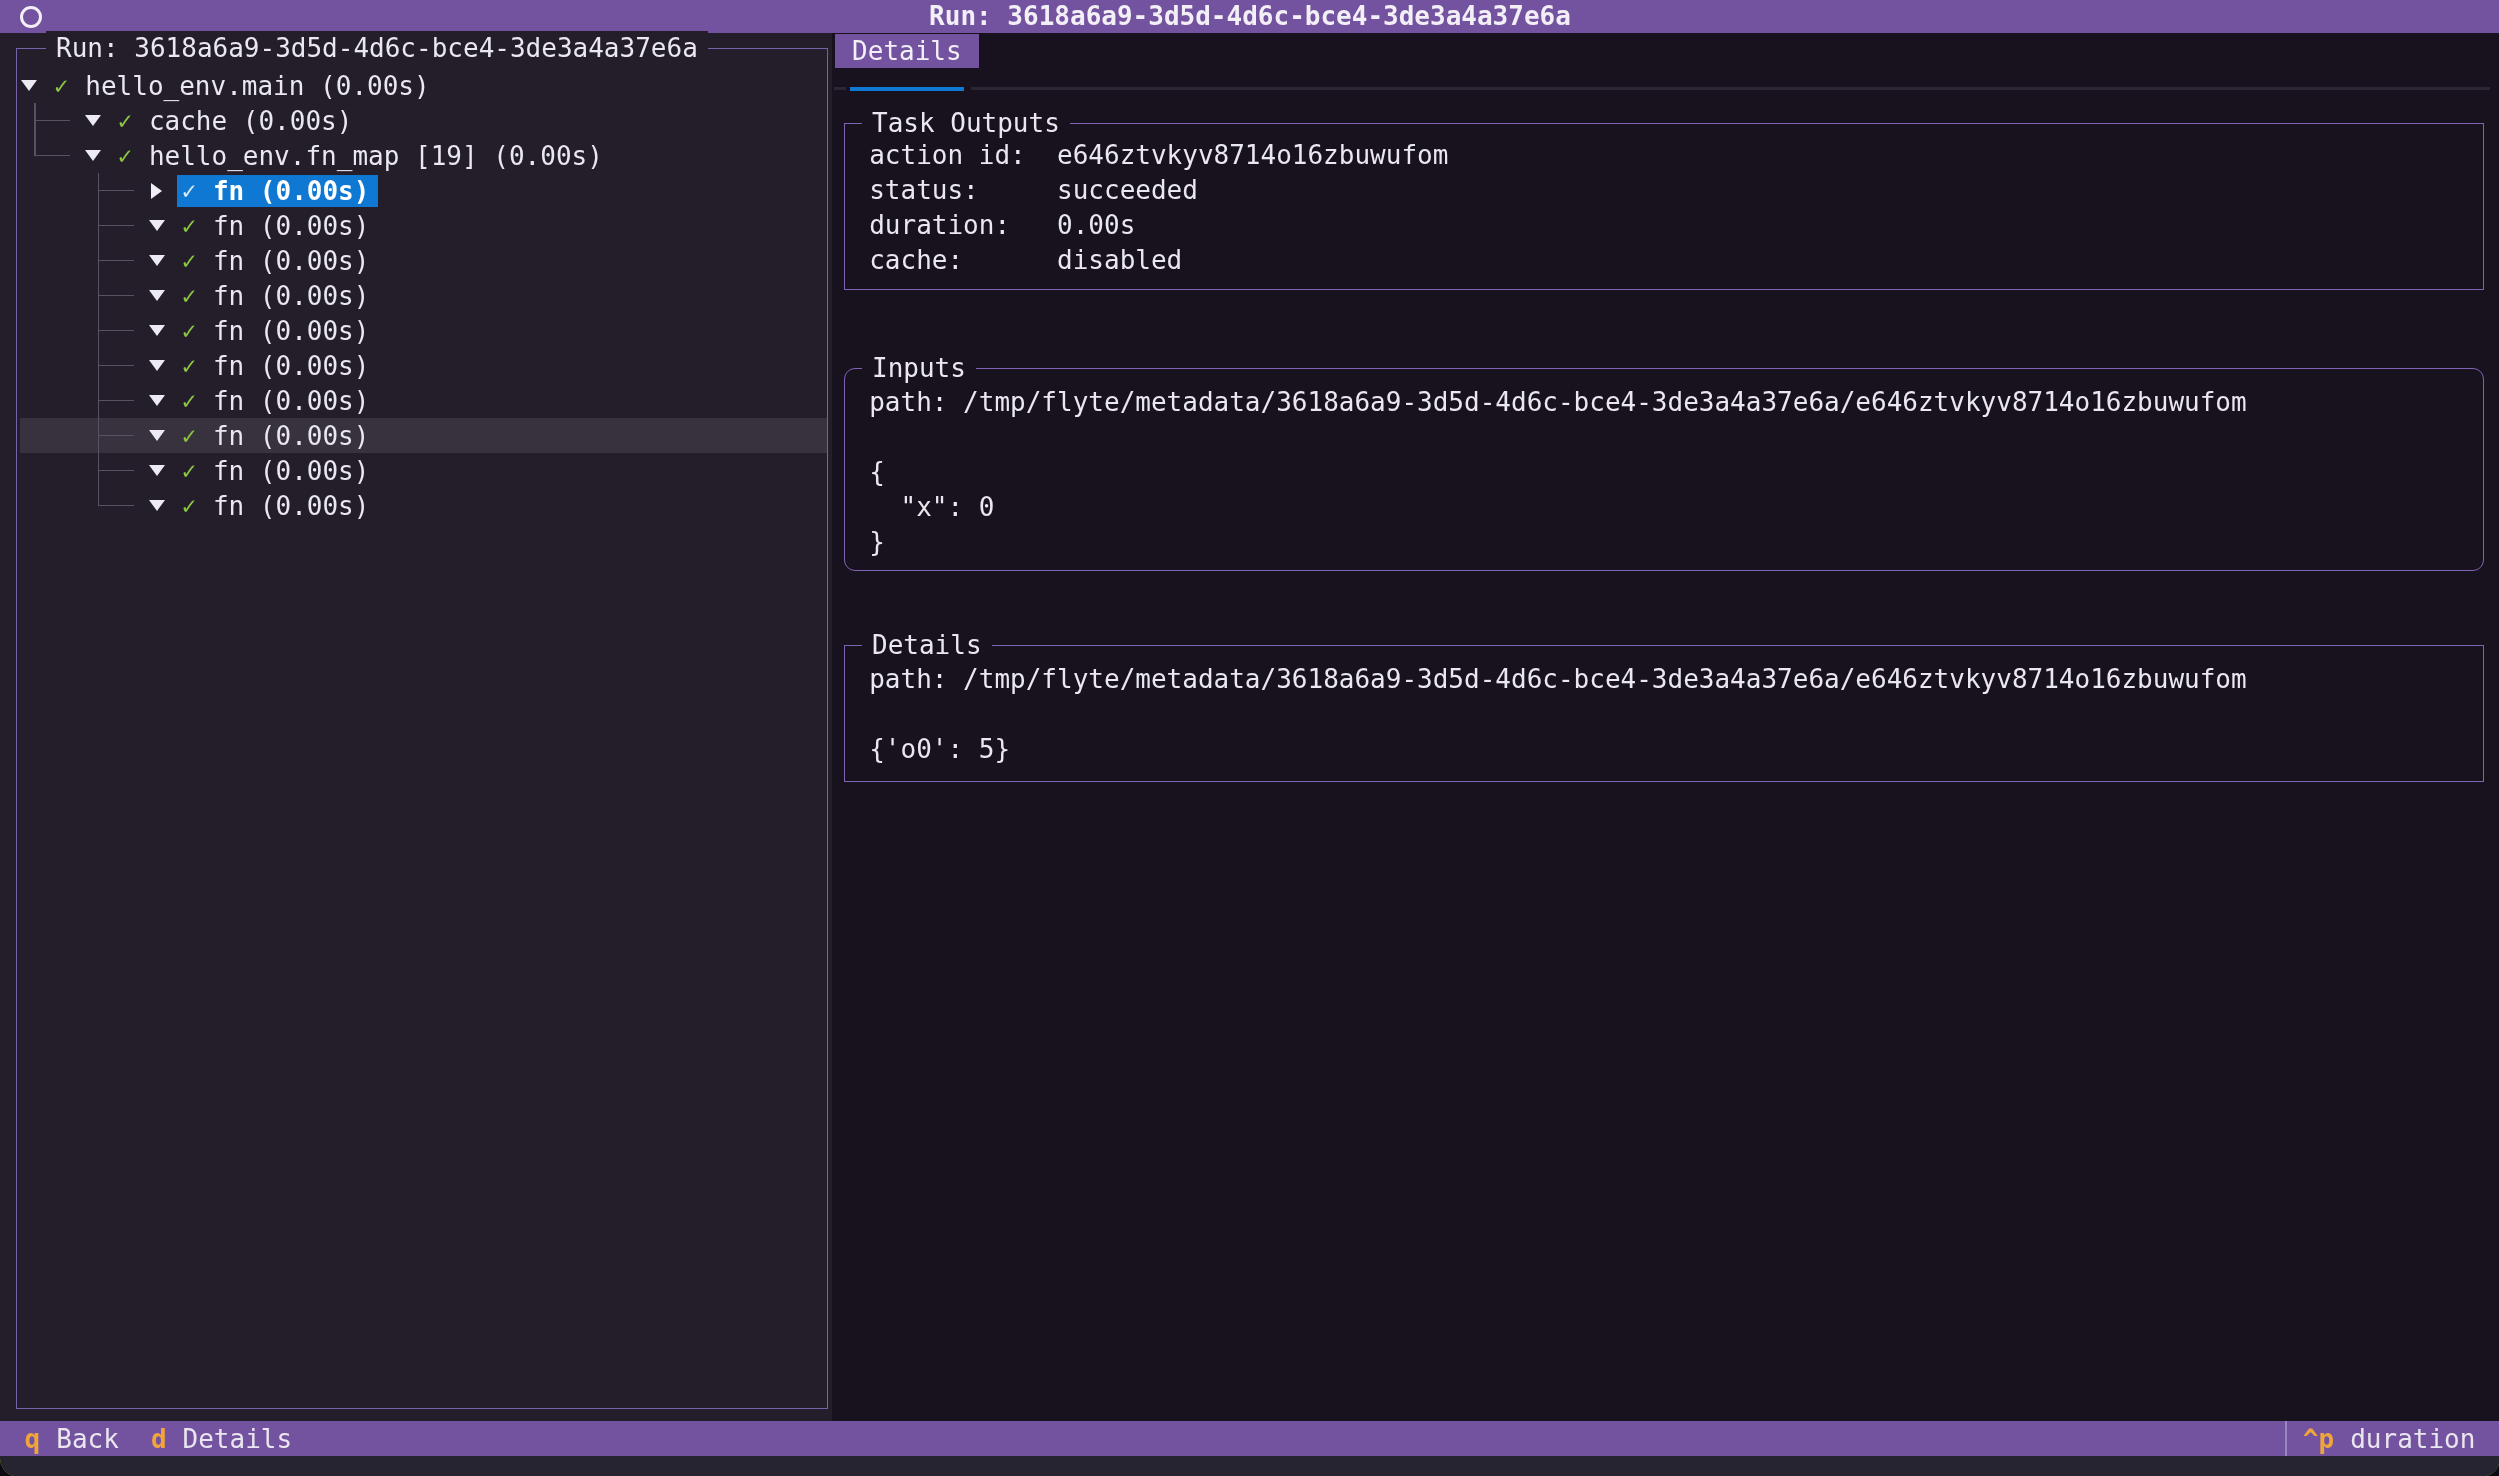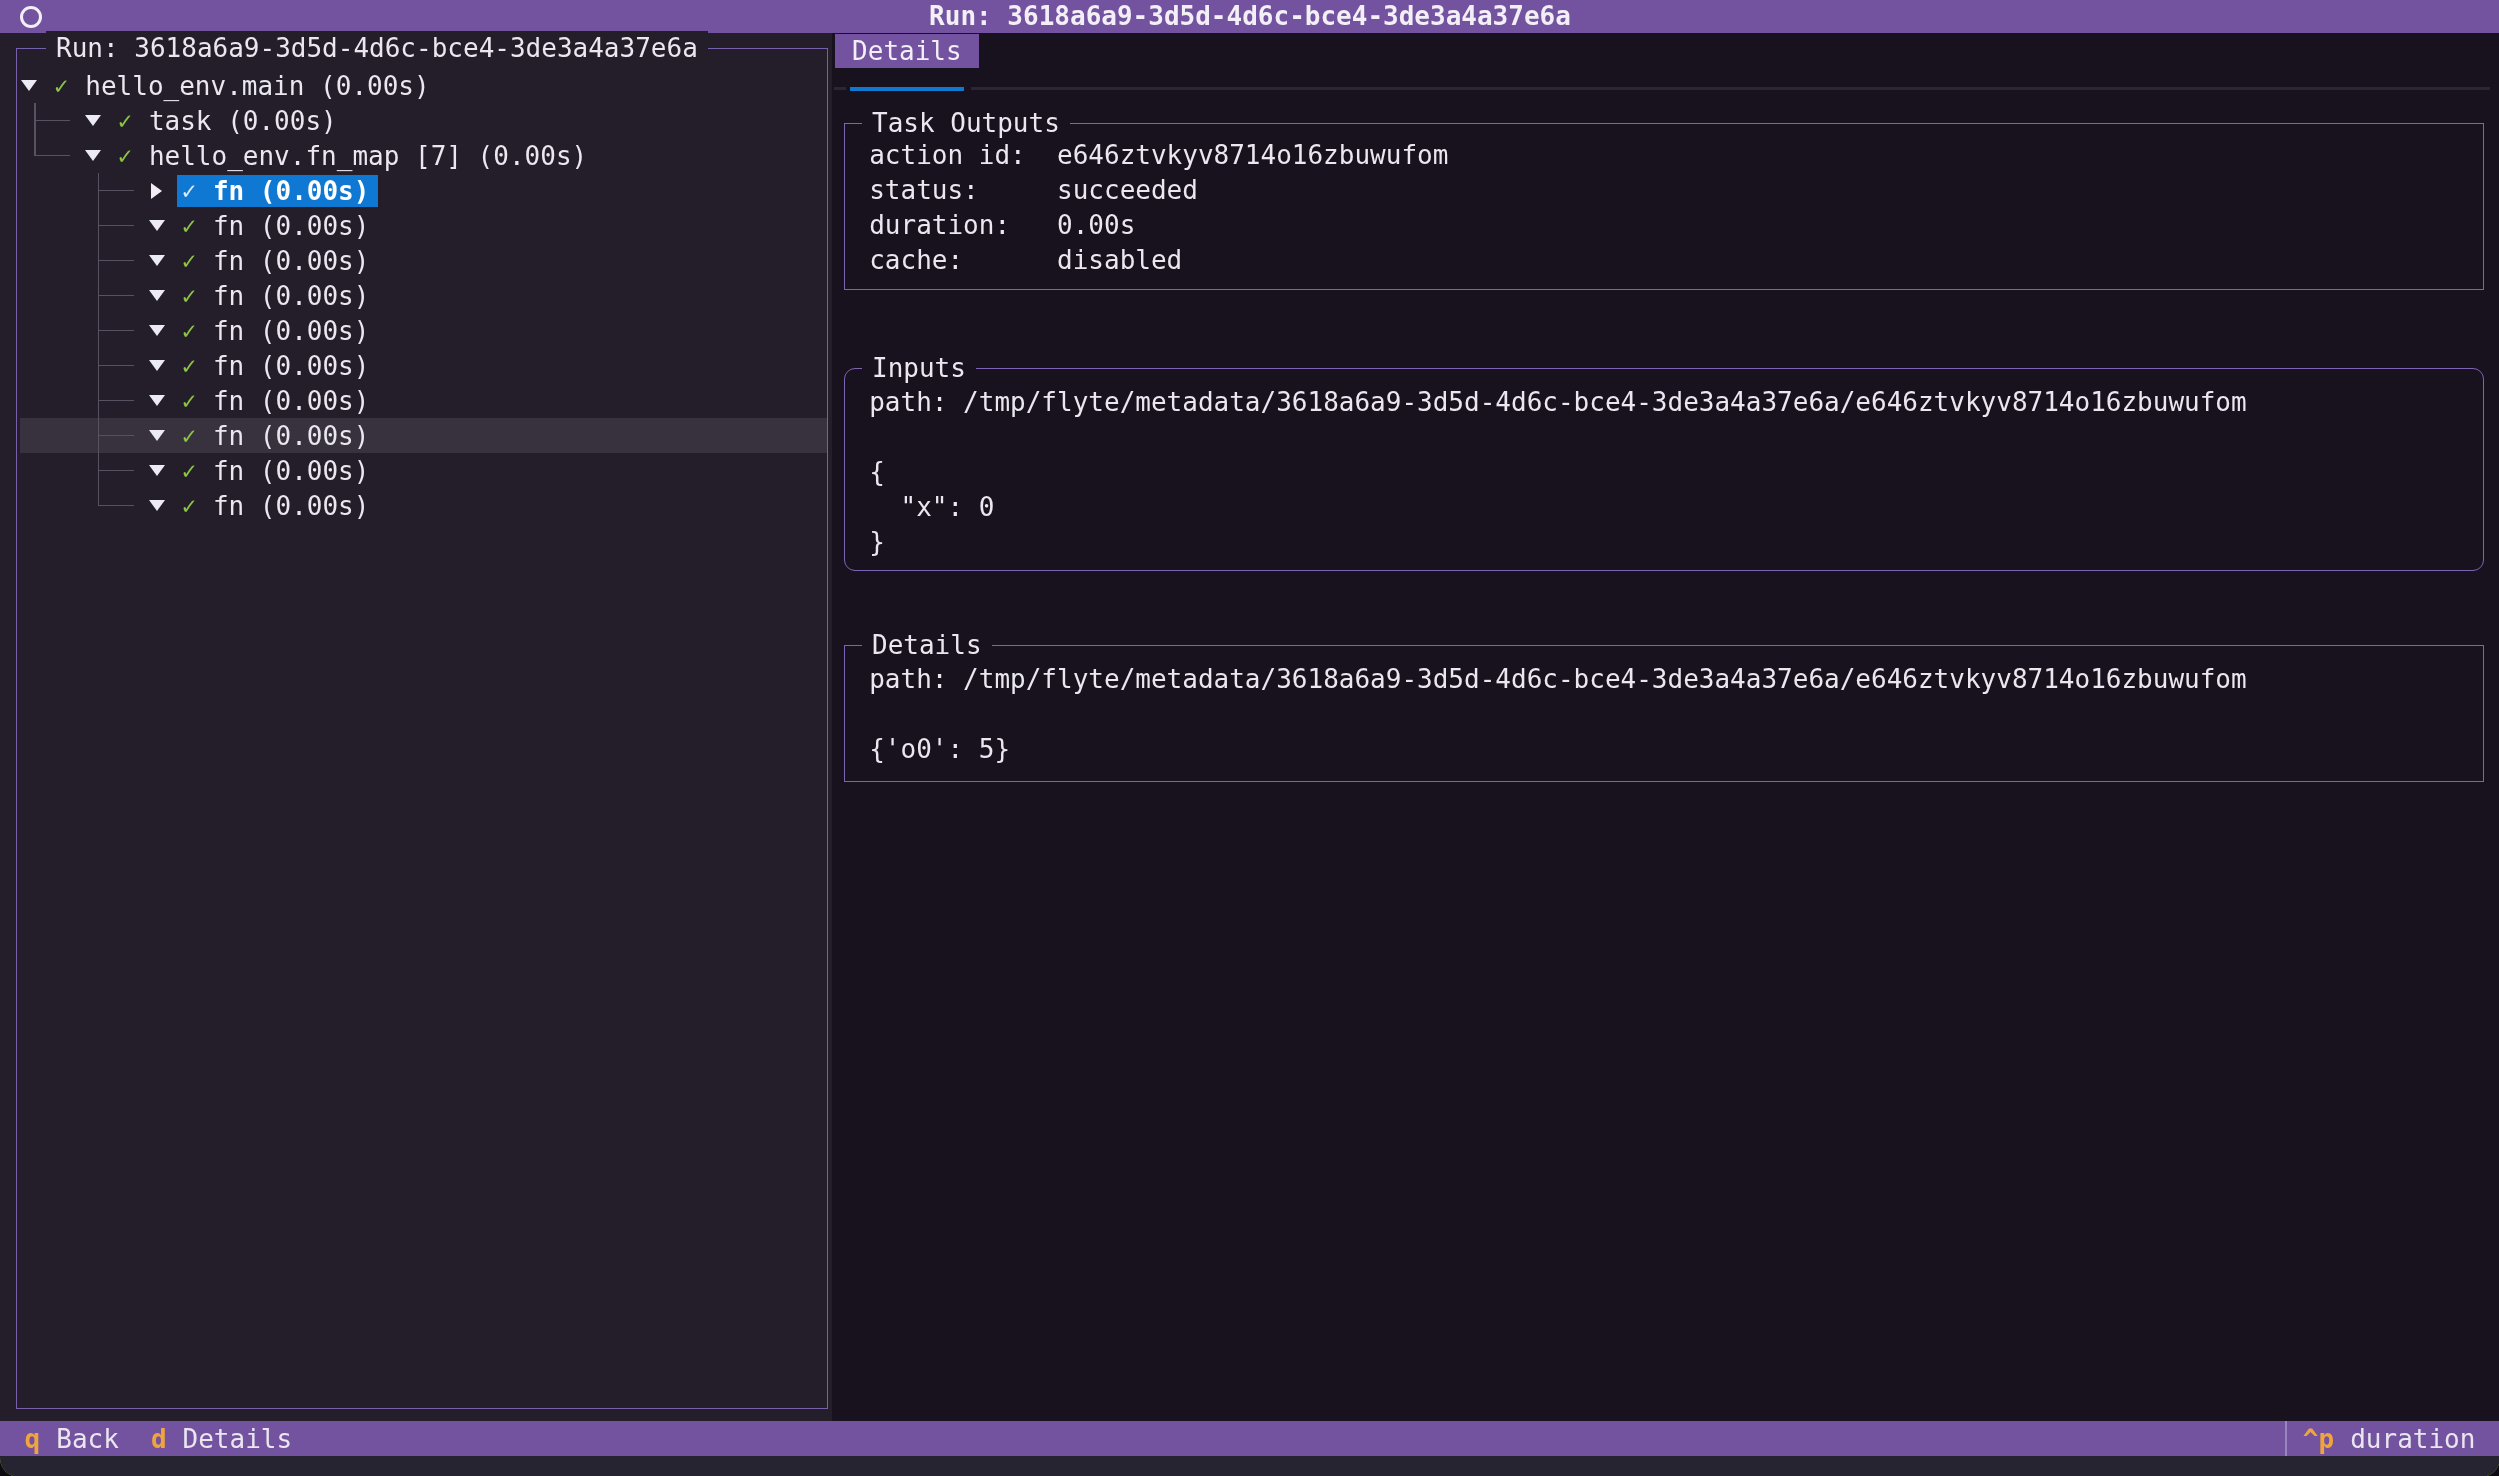"task (0.00s)" span { text: task -> cache }
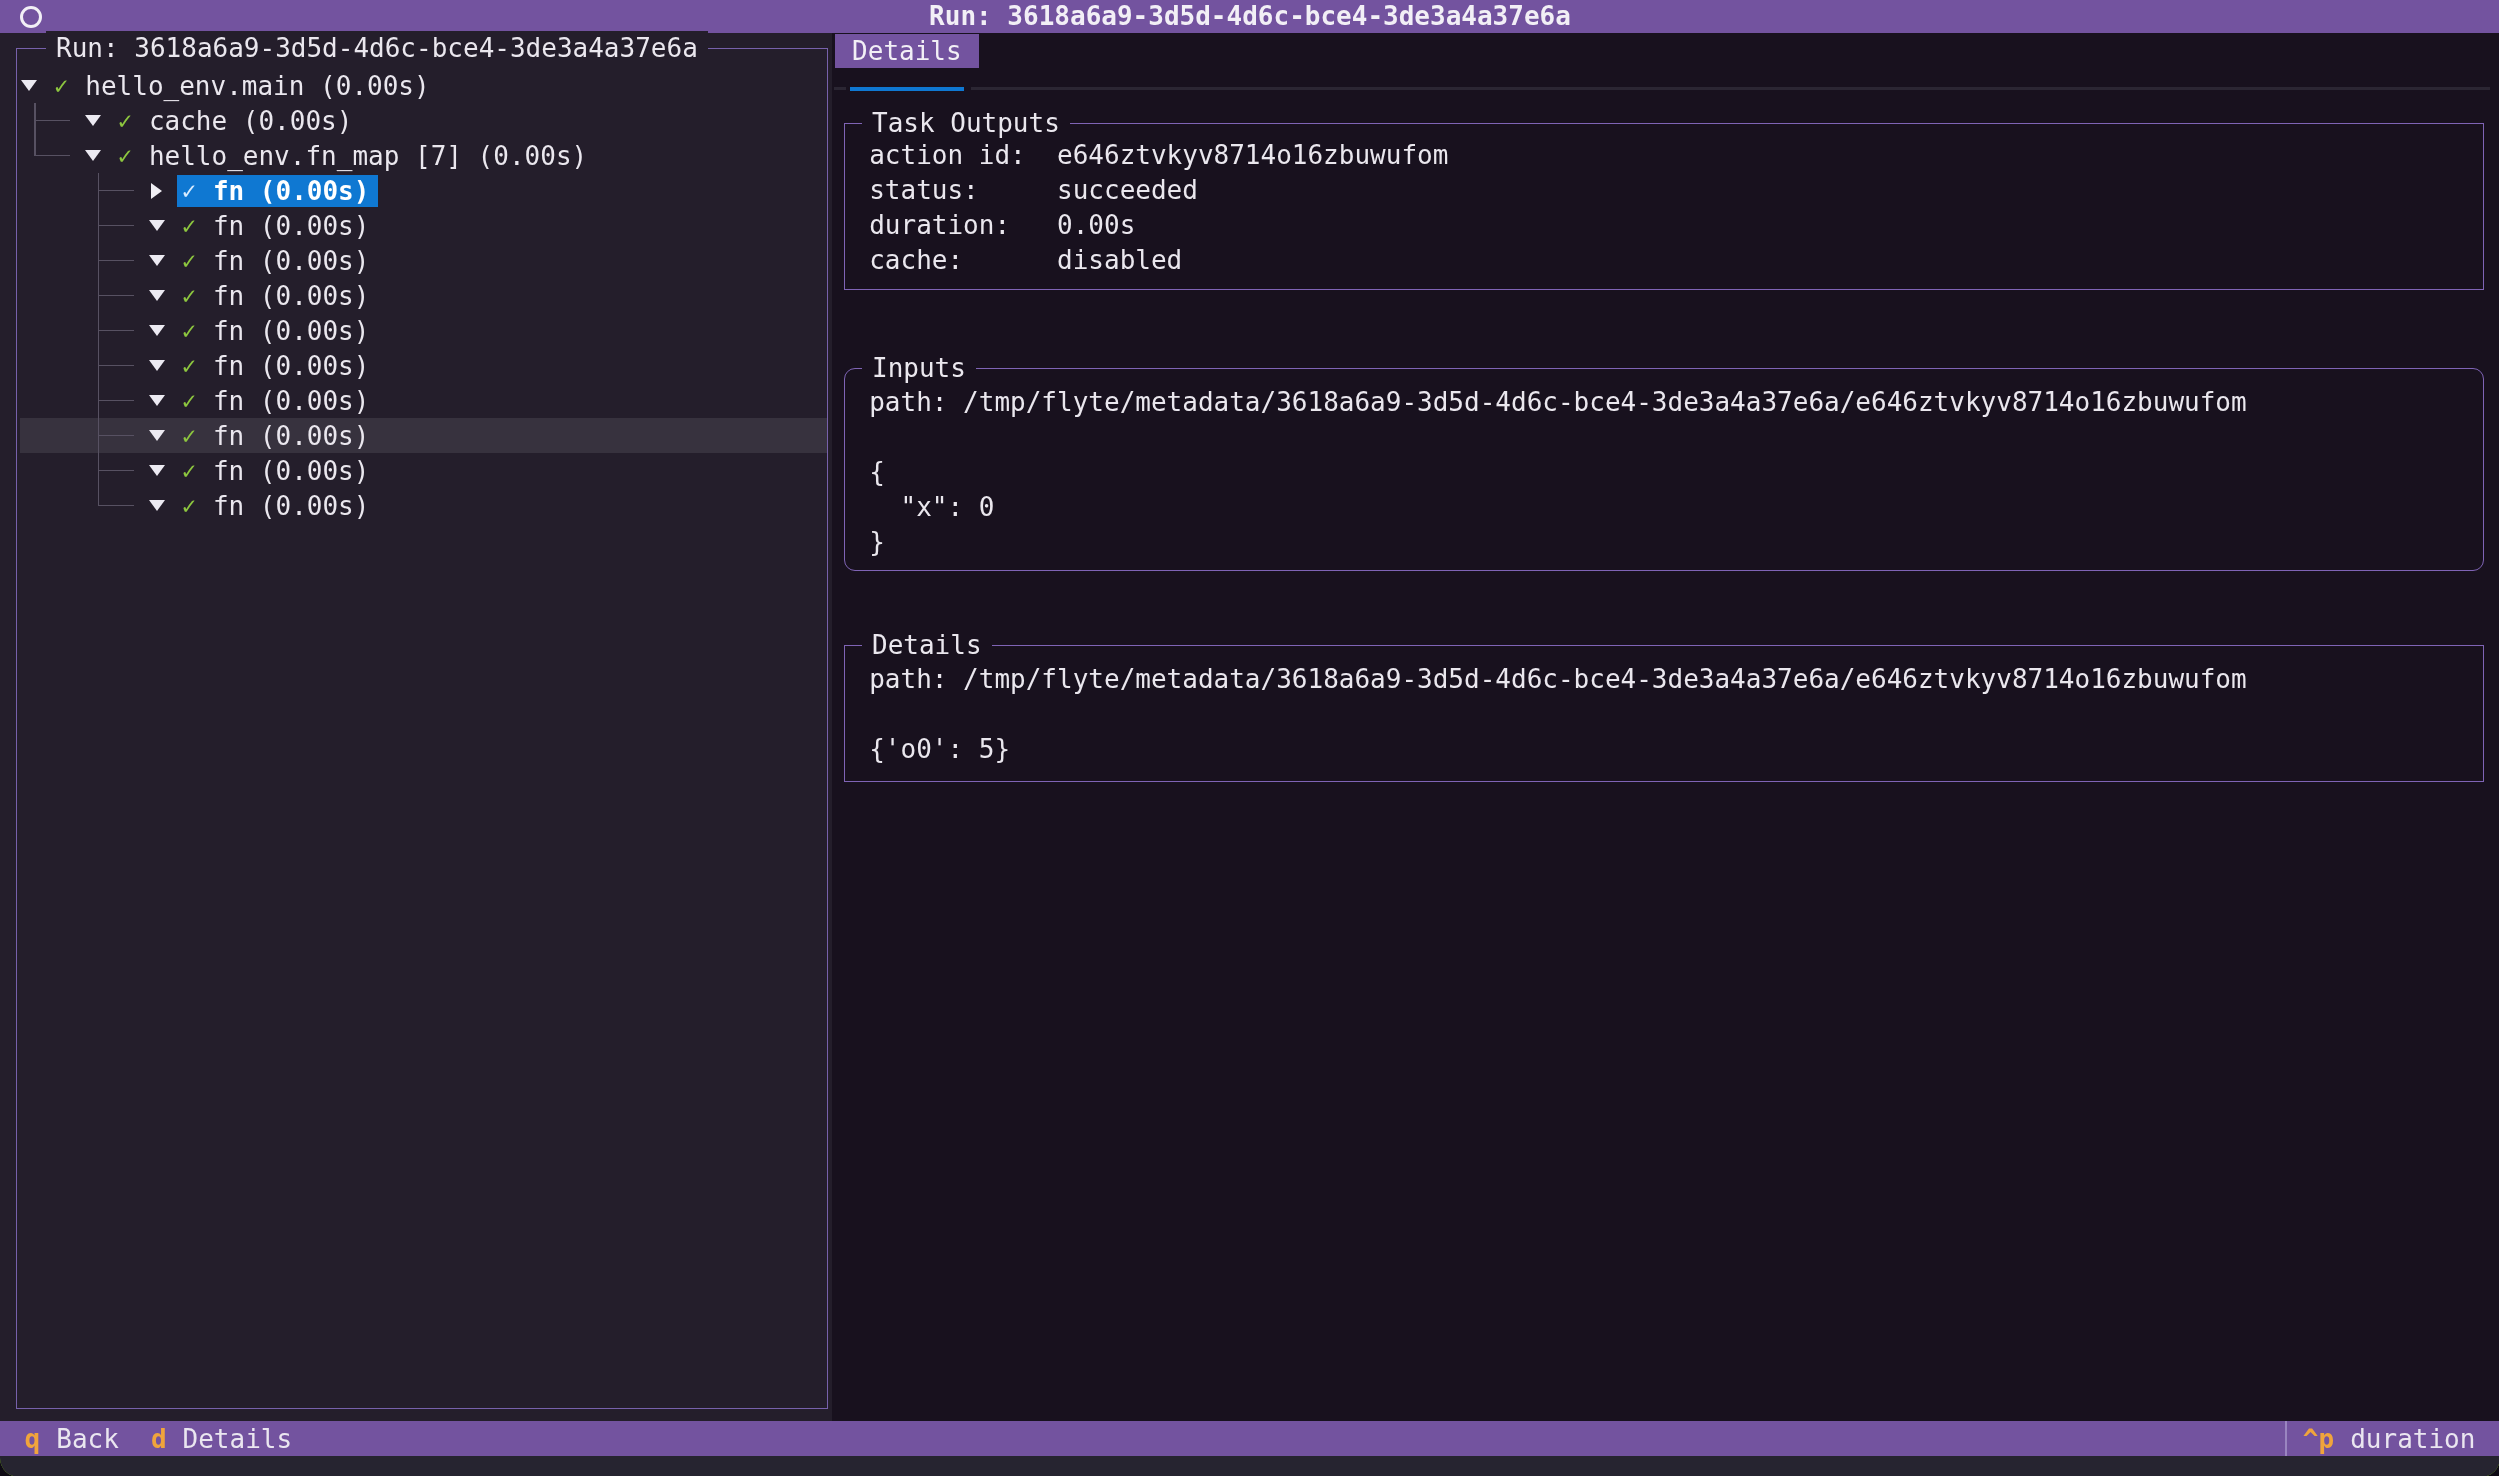"hello_env.fn_map [7] (0.00s)" span { text: 7 -> 19 }
